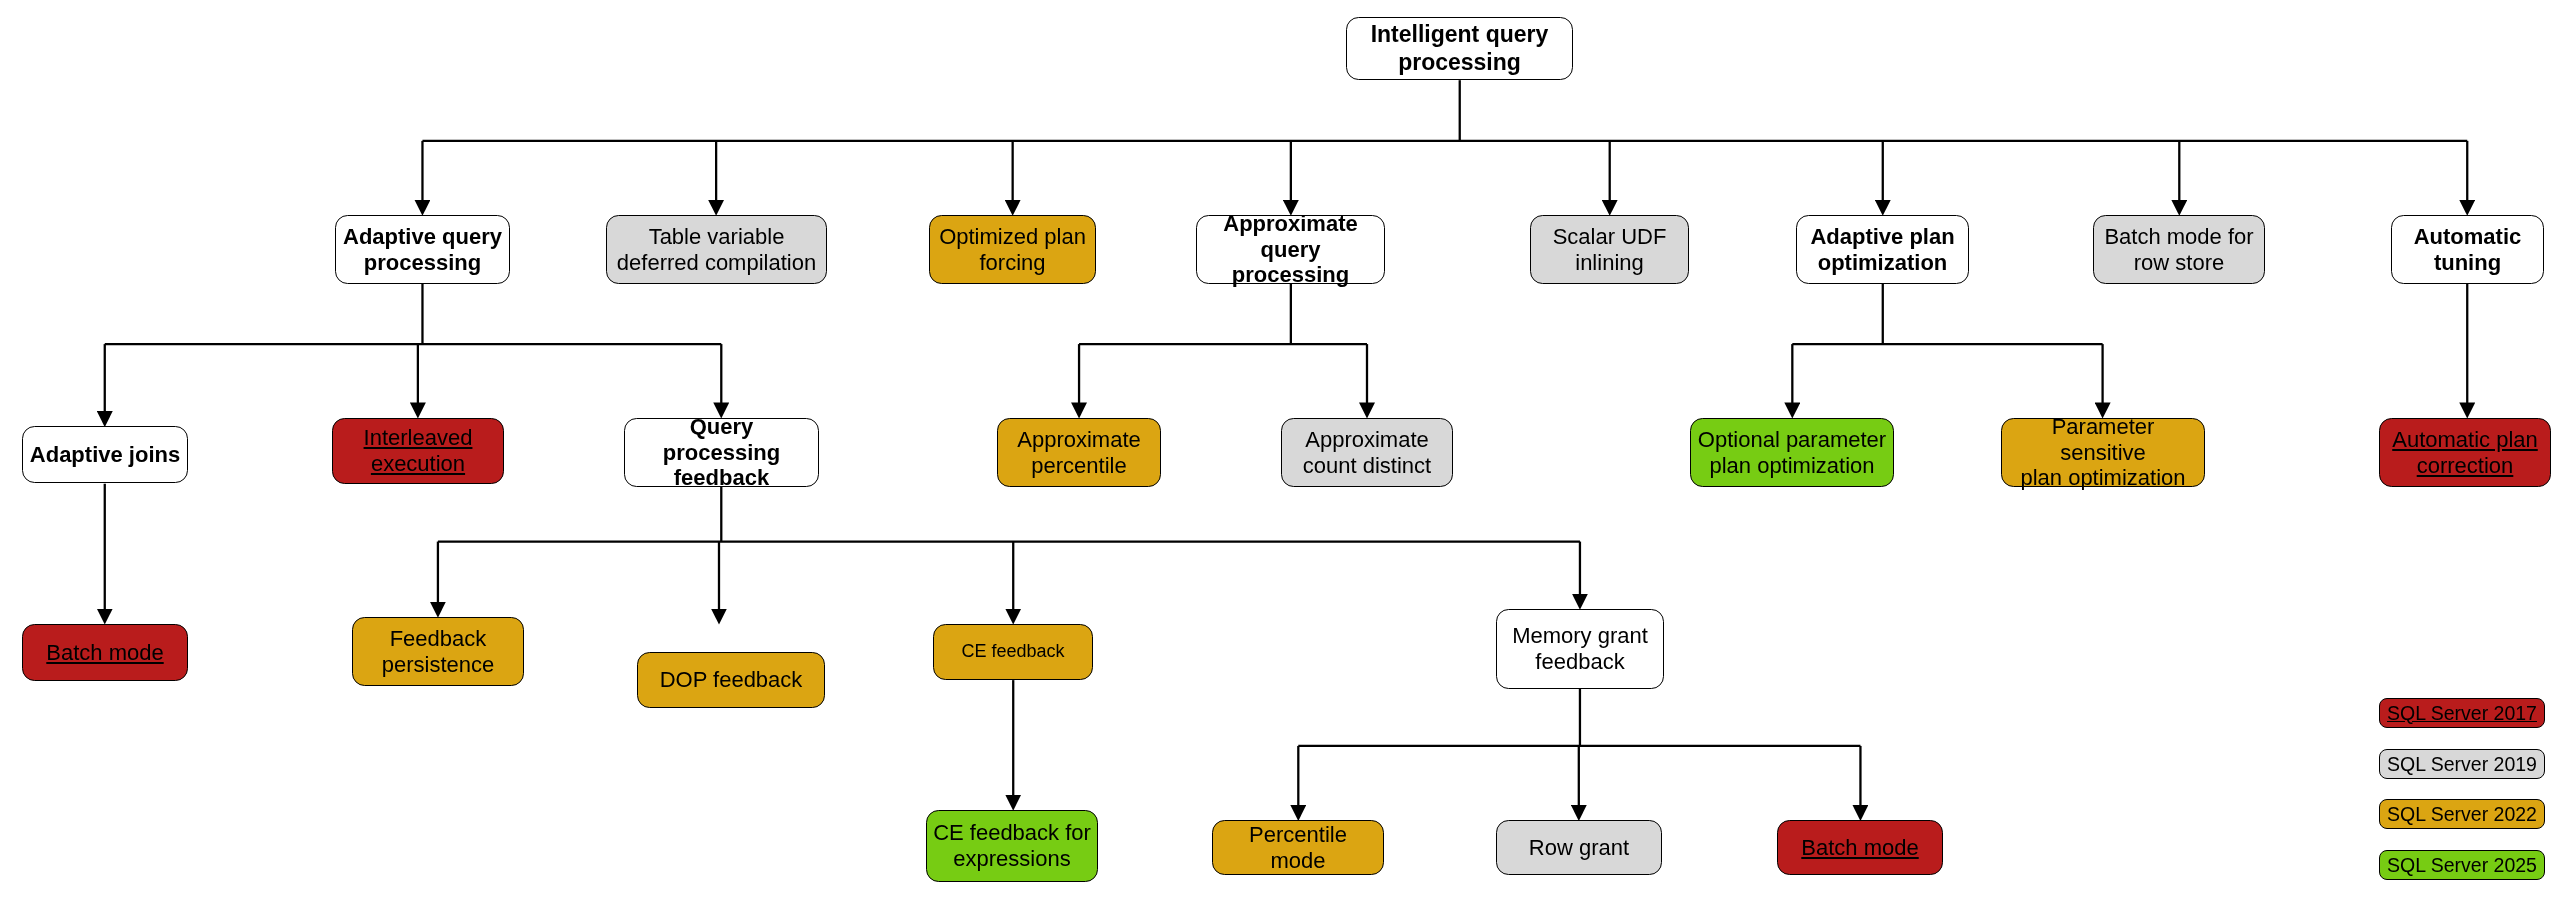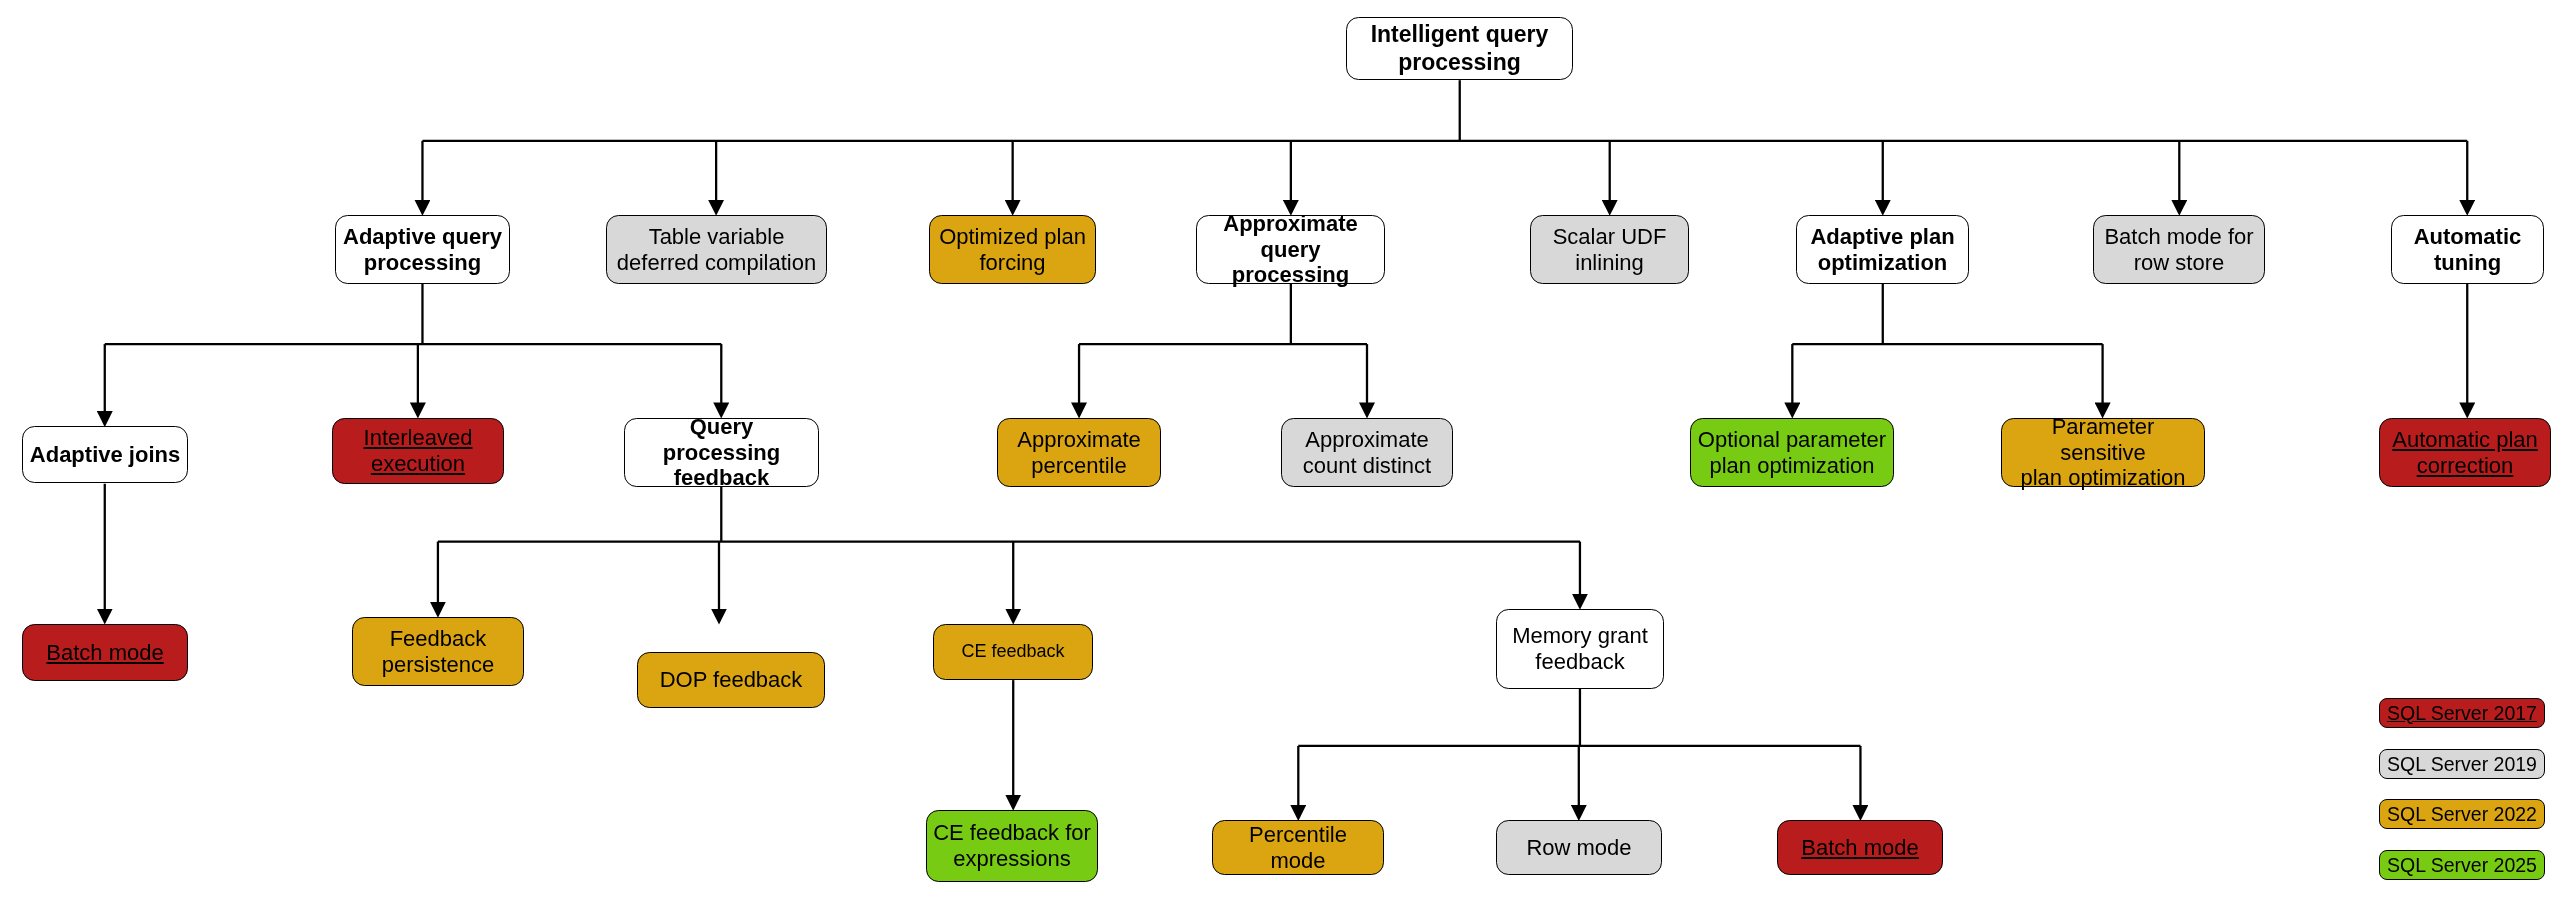"Row mode" div.node { text: mode -> grant }
